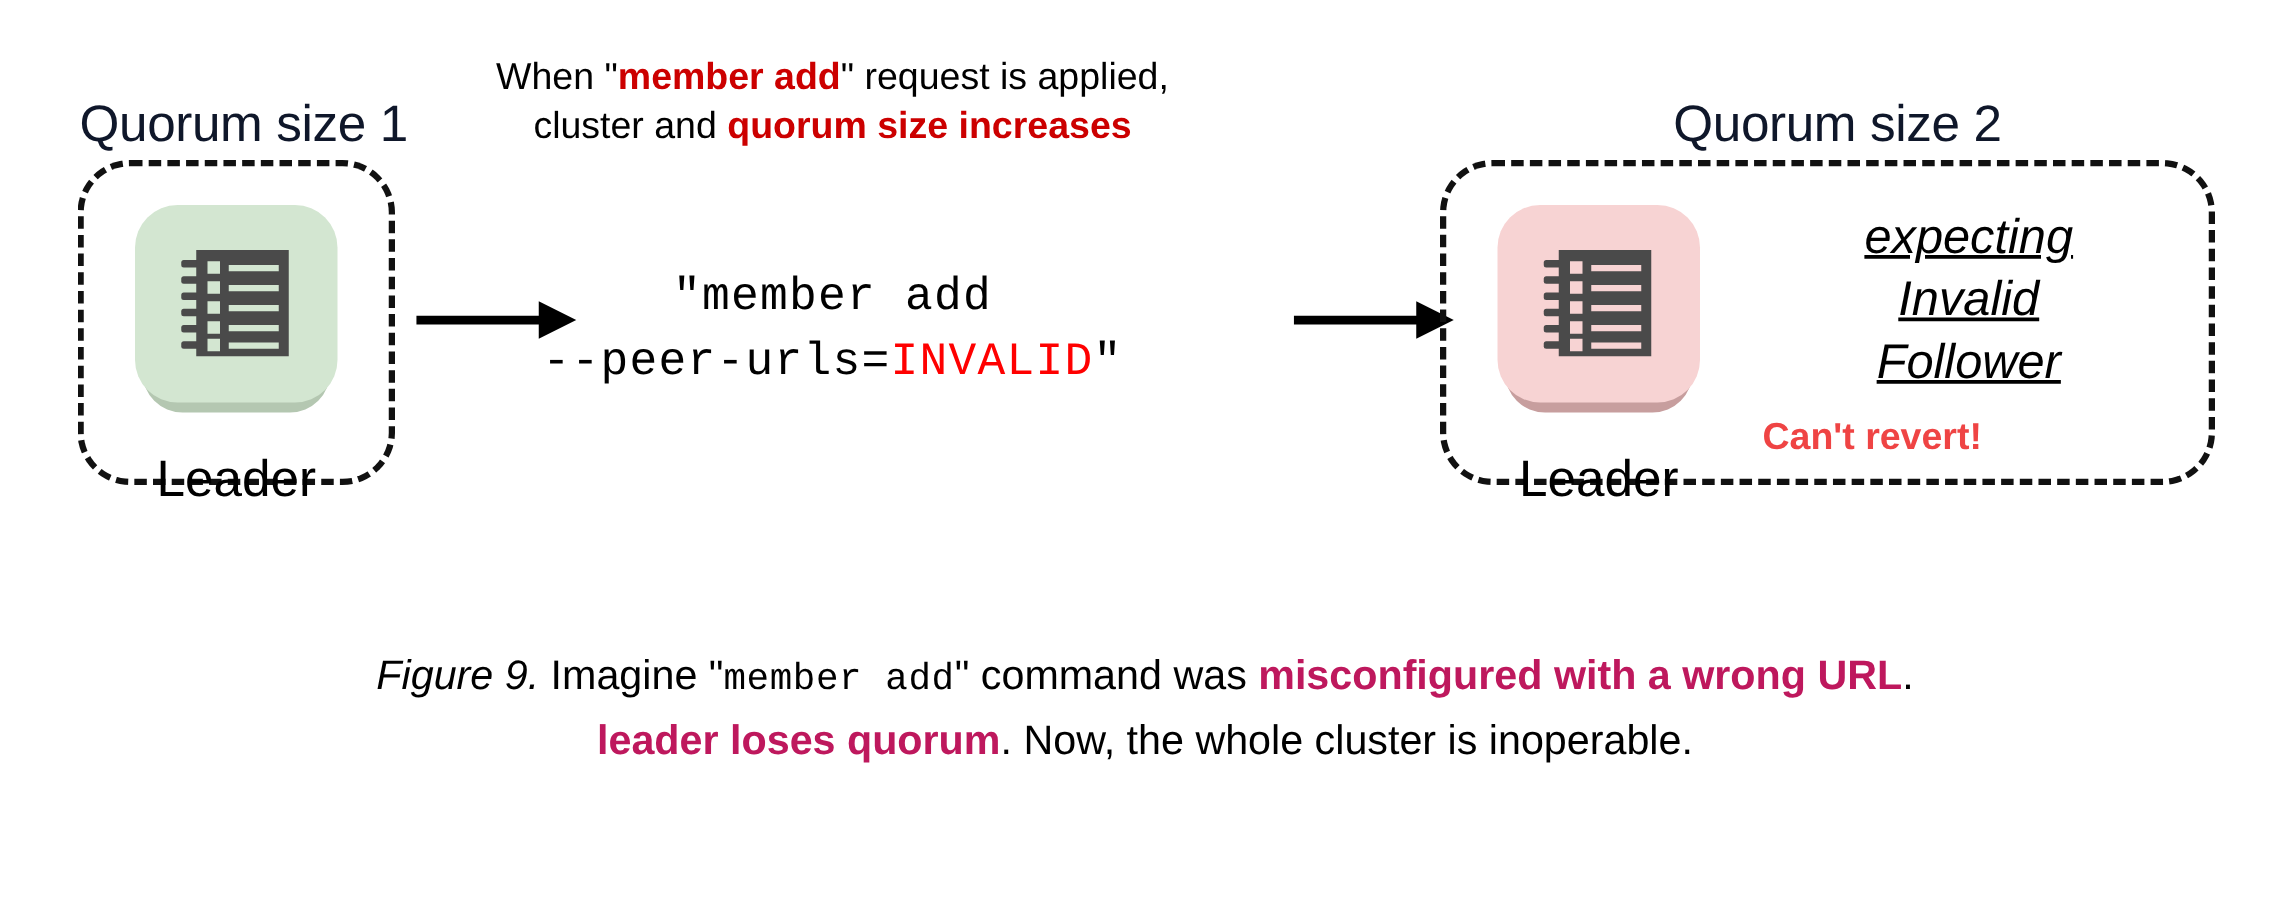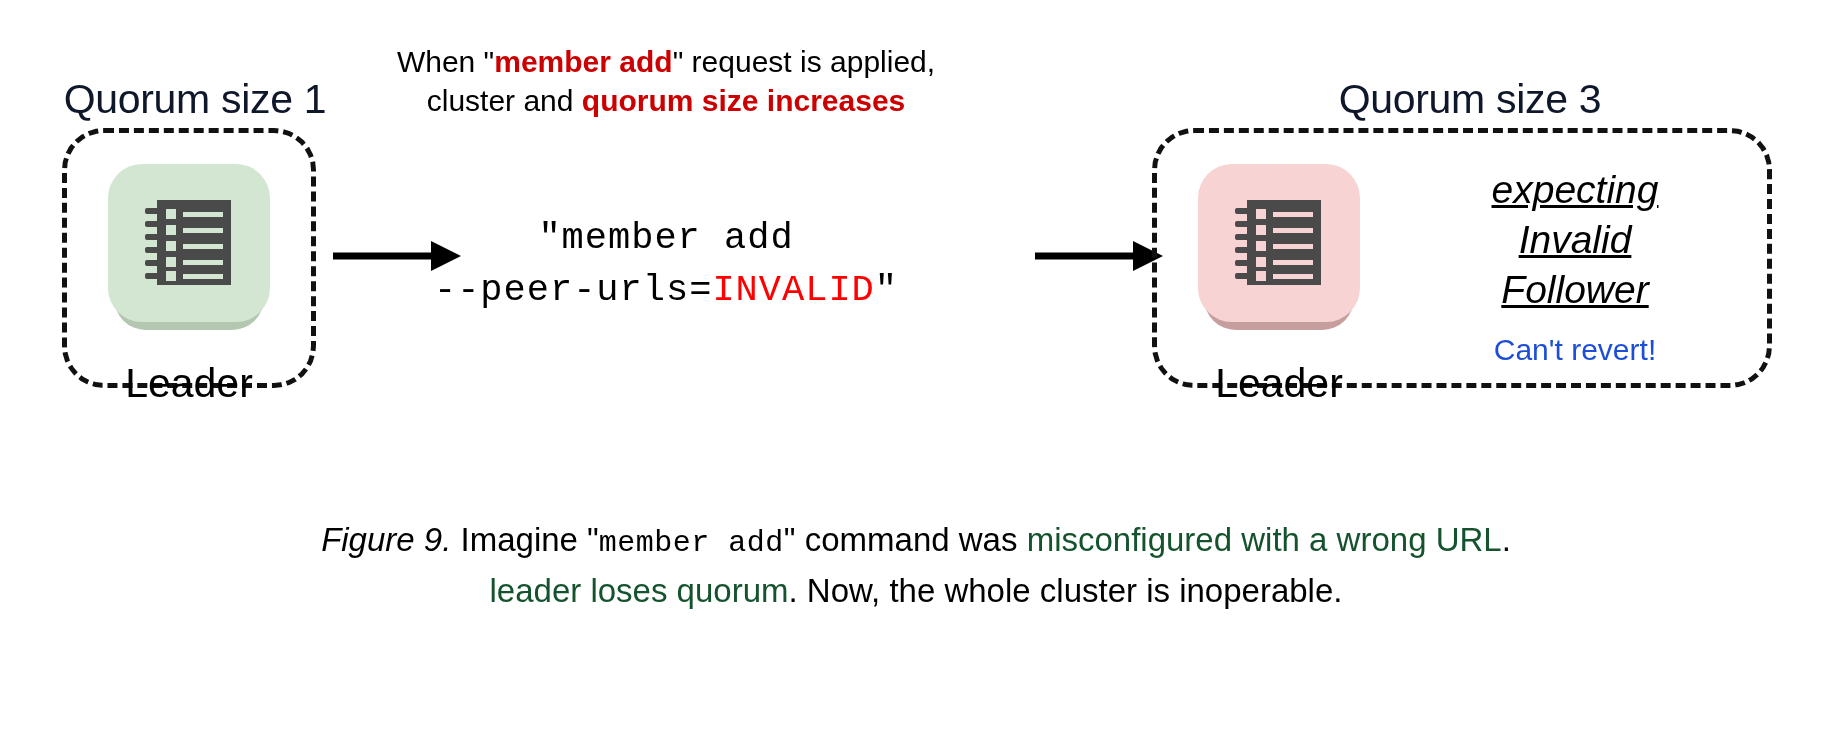"Quorum size 3" div.abs { text: 3 -> 2 }
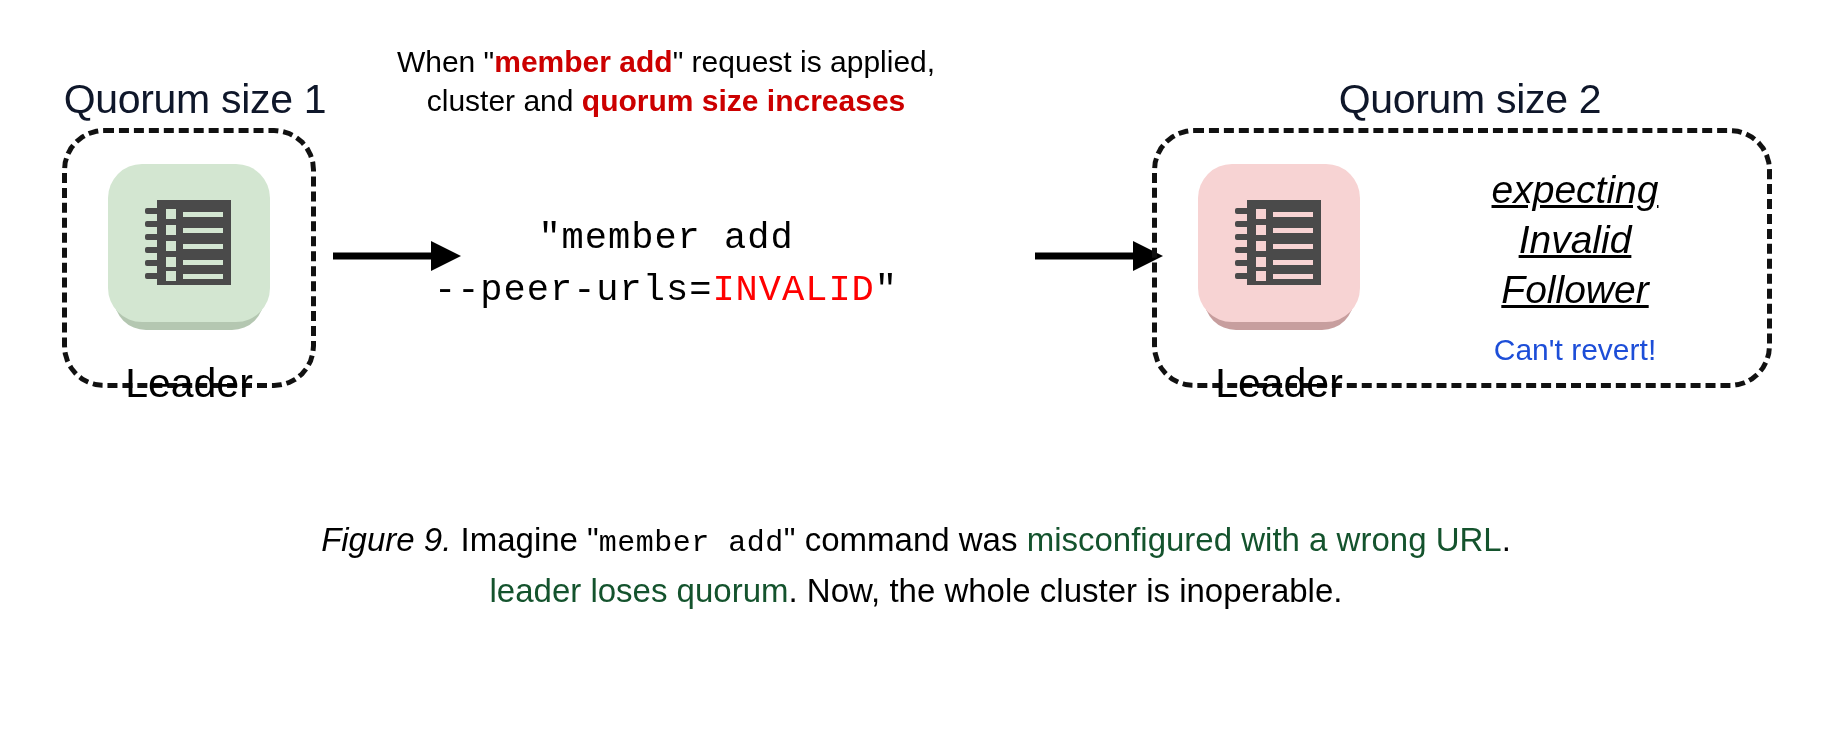"Can't revert!" .cant-revert { color: #1d4ed8 -> #ef4444; font-weight: normal -> bold; text-align: center -> none }
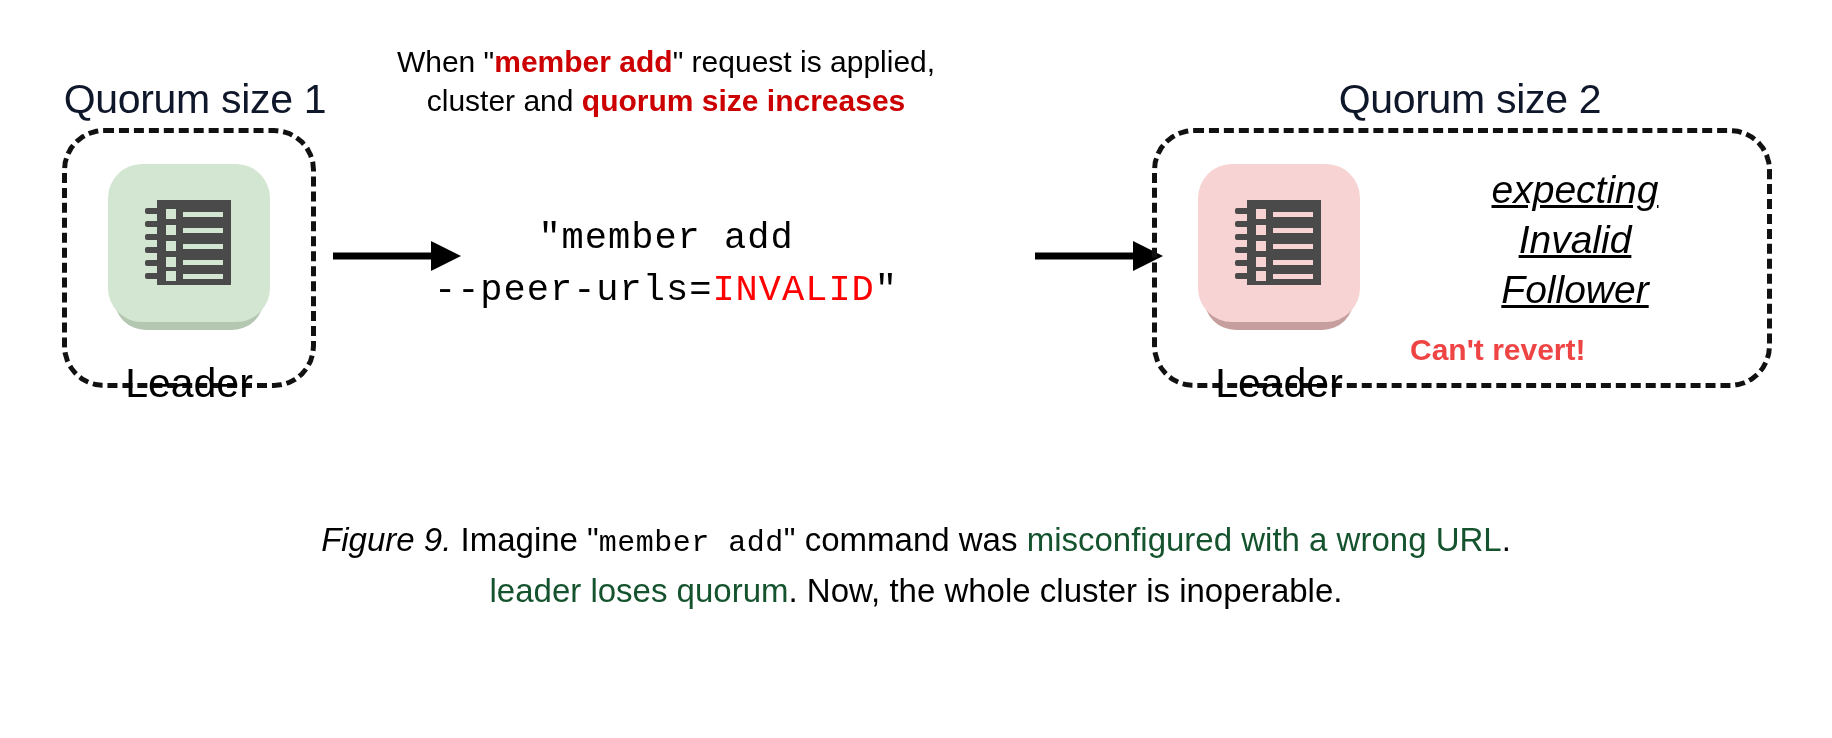"misconfigured with a wrong URL" .figure-caption .rd { color: #14532d -> #be185d; font-weight: normal -> bold }
